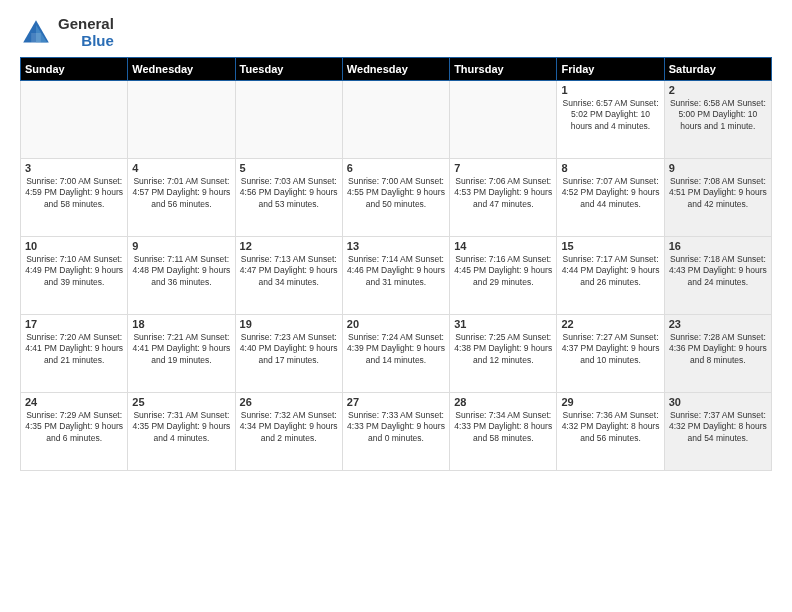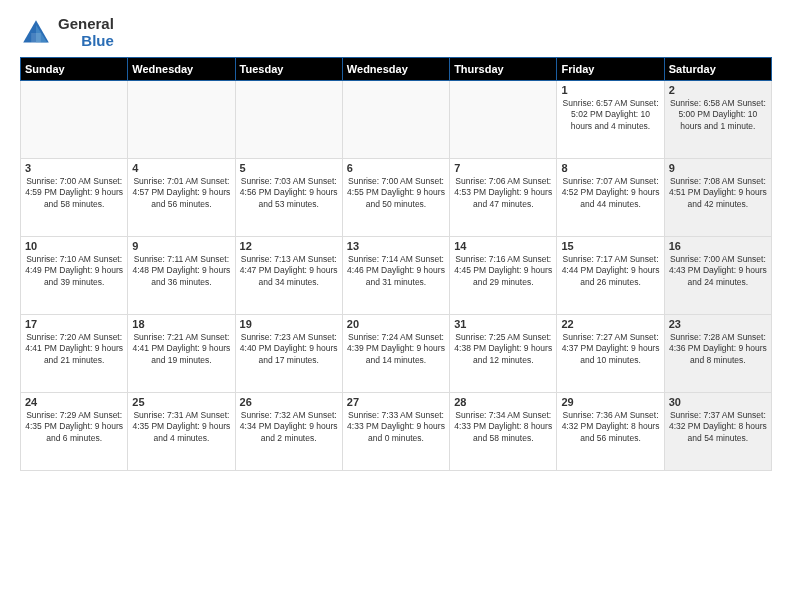"Sunrise: 7:00 AM Sunset: 4:43" div.day-info { text: 7:00 -> 7:18 }
